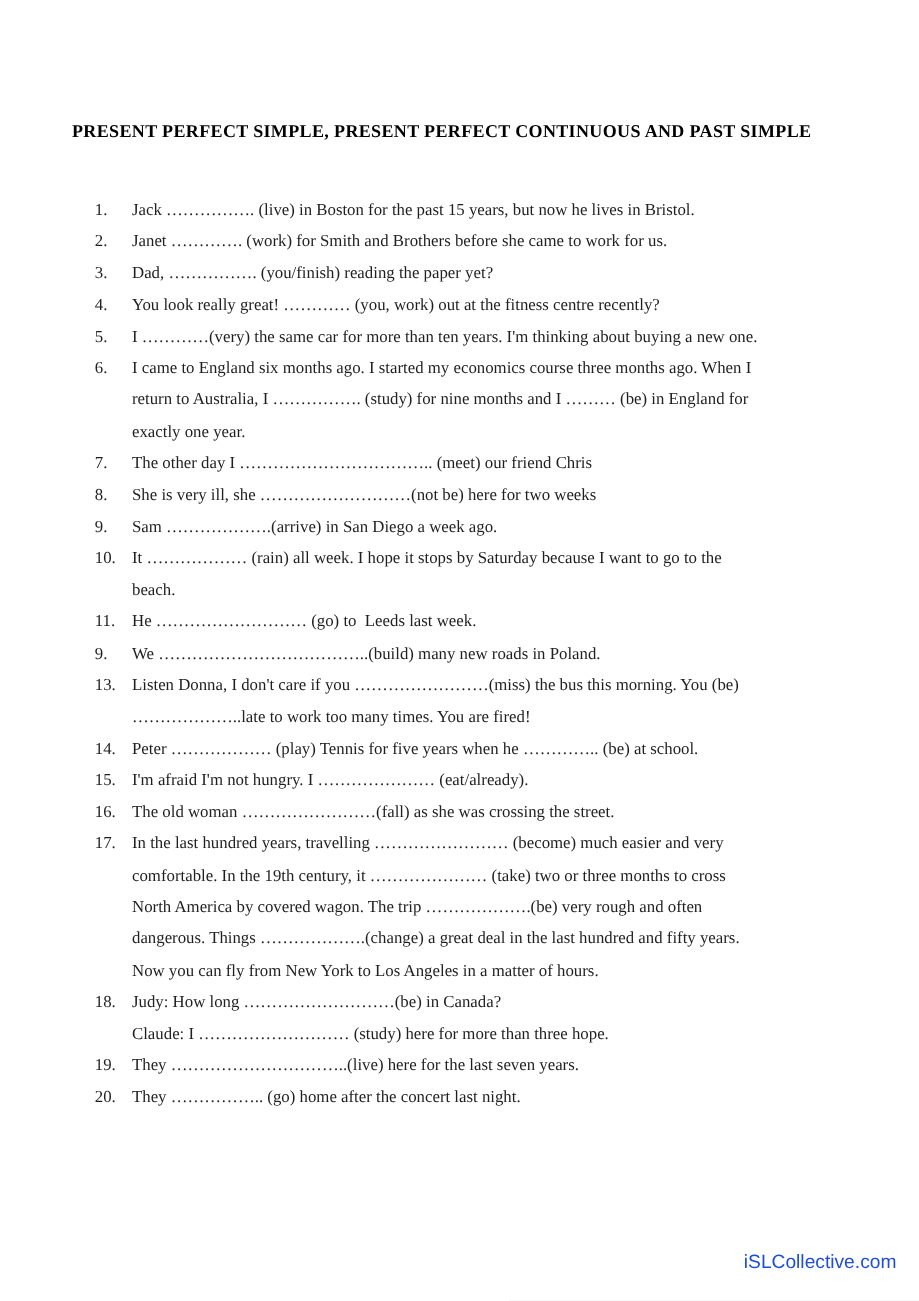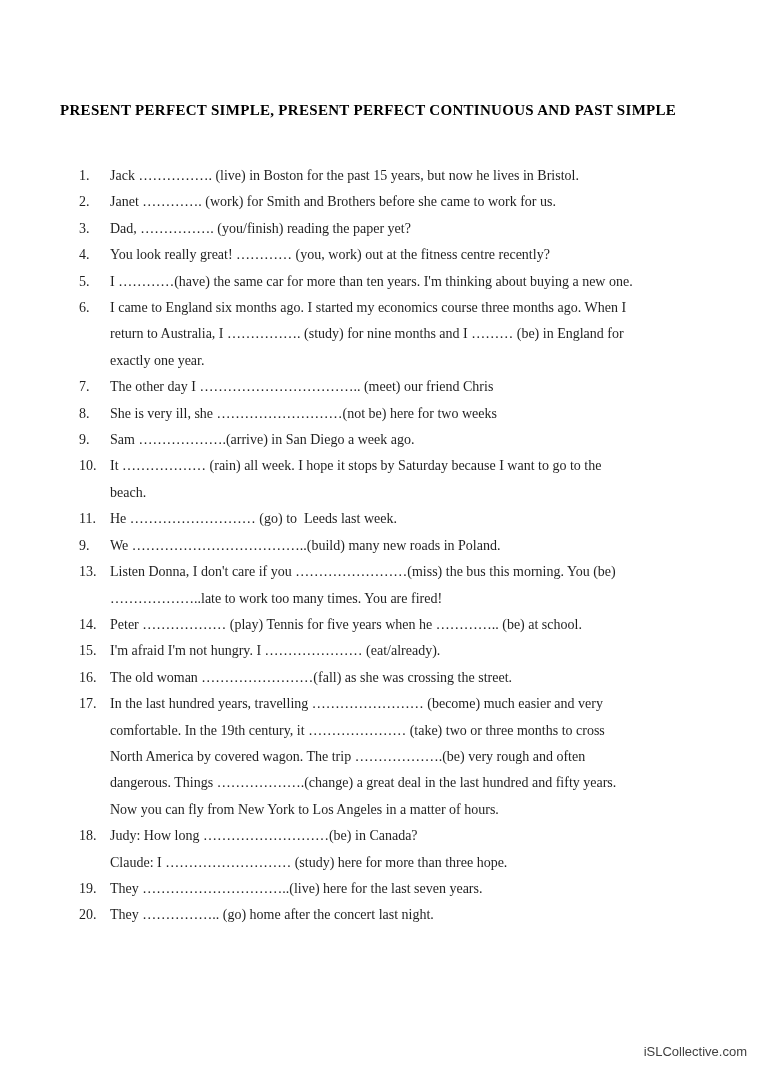"I …………(have) the same car" span.item-text { text: have -> very }
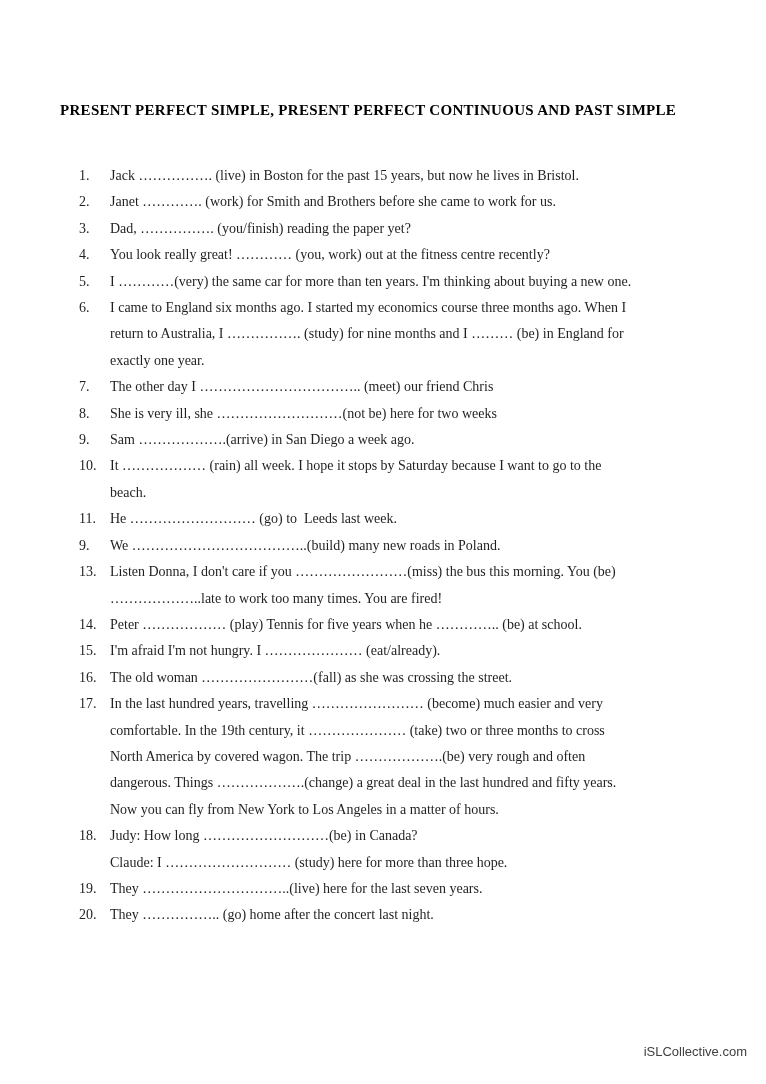"iSLCollective.com" .watermark { color: #404040 -> #1d4ed8; font-size: 13px -> 16px }
